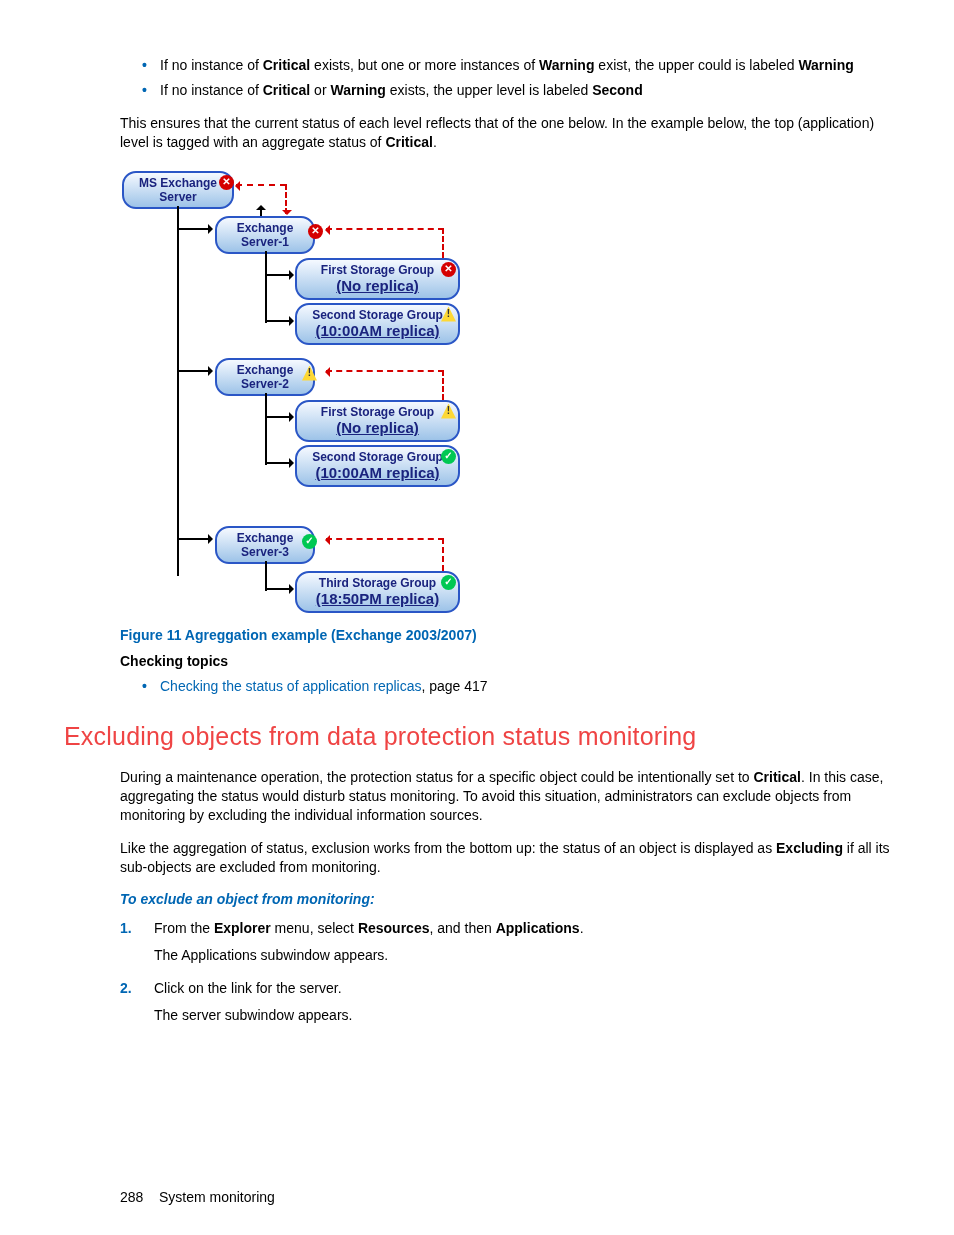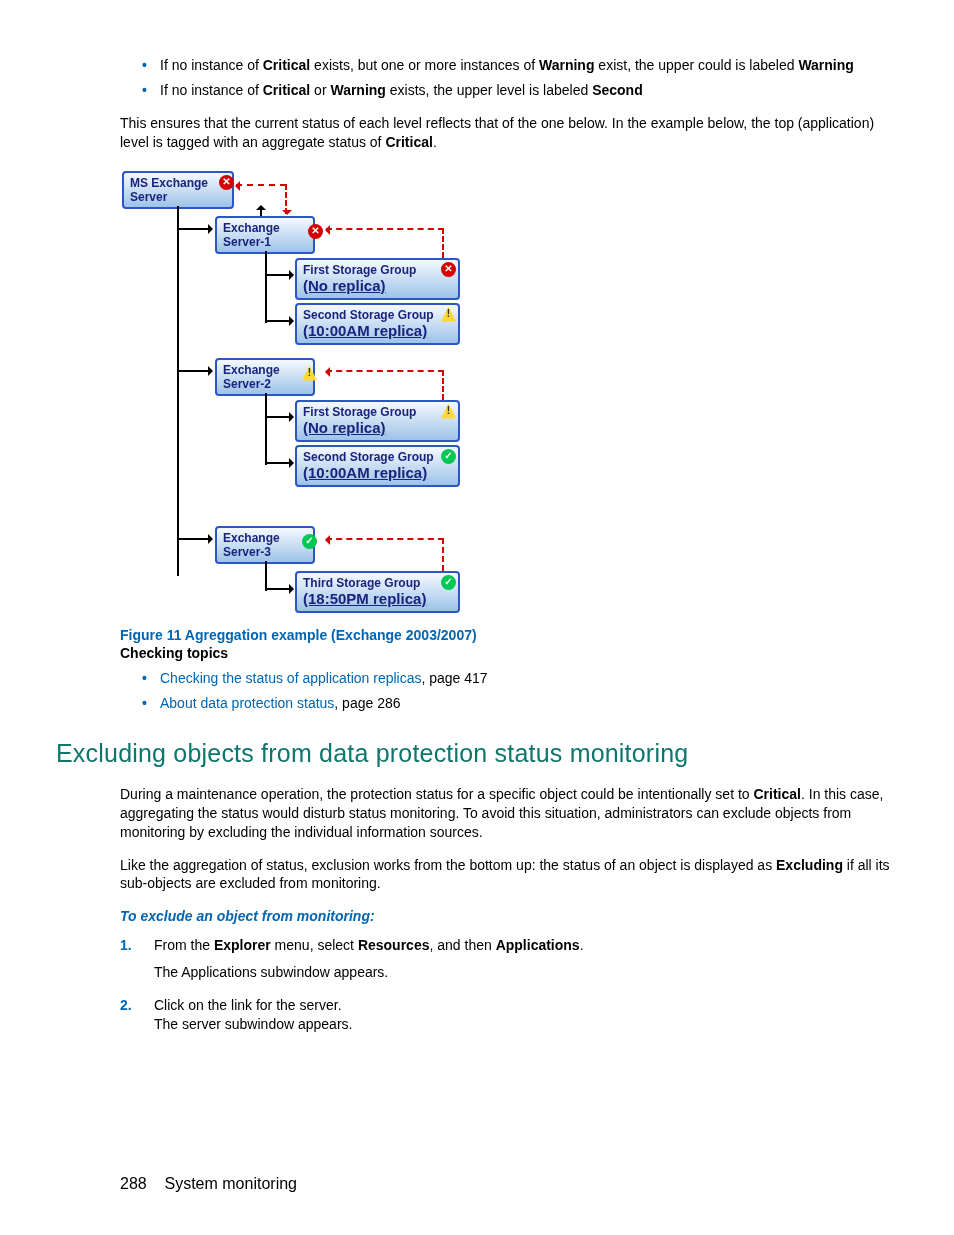"MS Exchange" .node { border-radius: 4px -> 14px; text-align: none -> center }
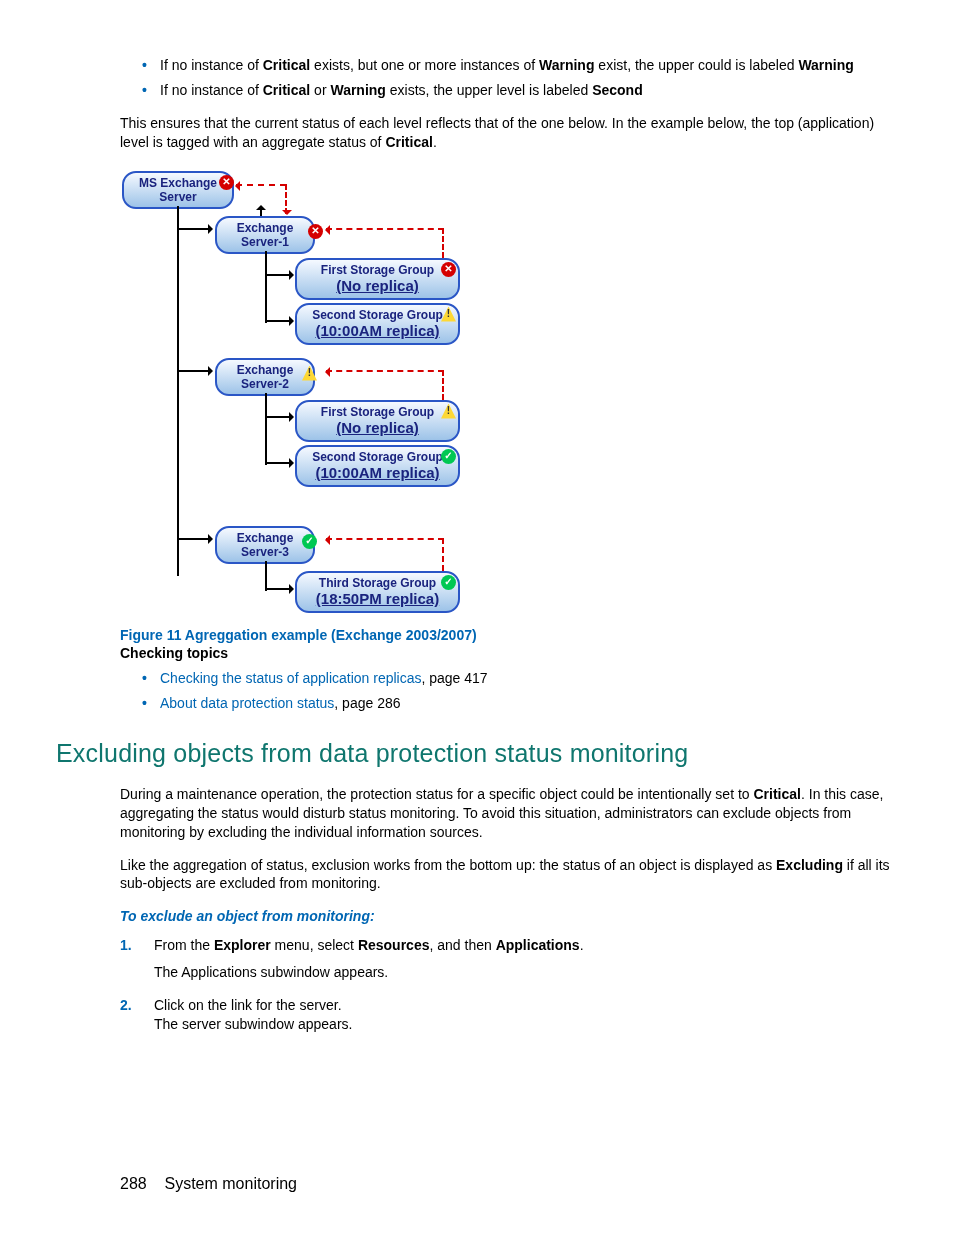"Figure 11 Agreggation example (Exchange" .figure-caption { margin-bottom: none -> 8px }
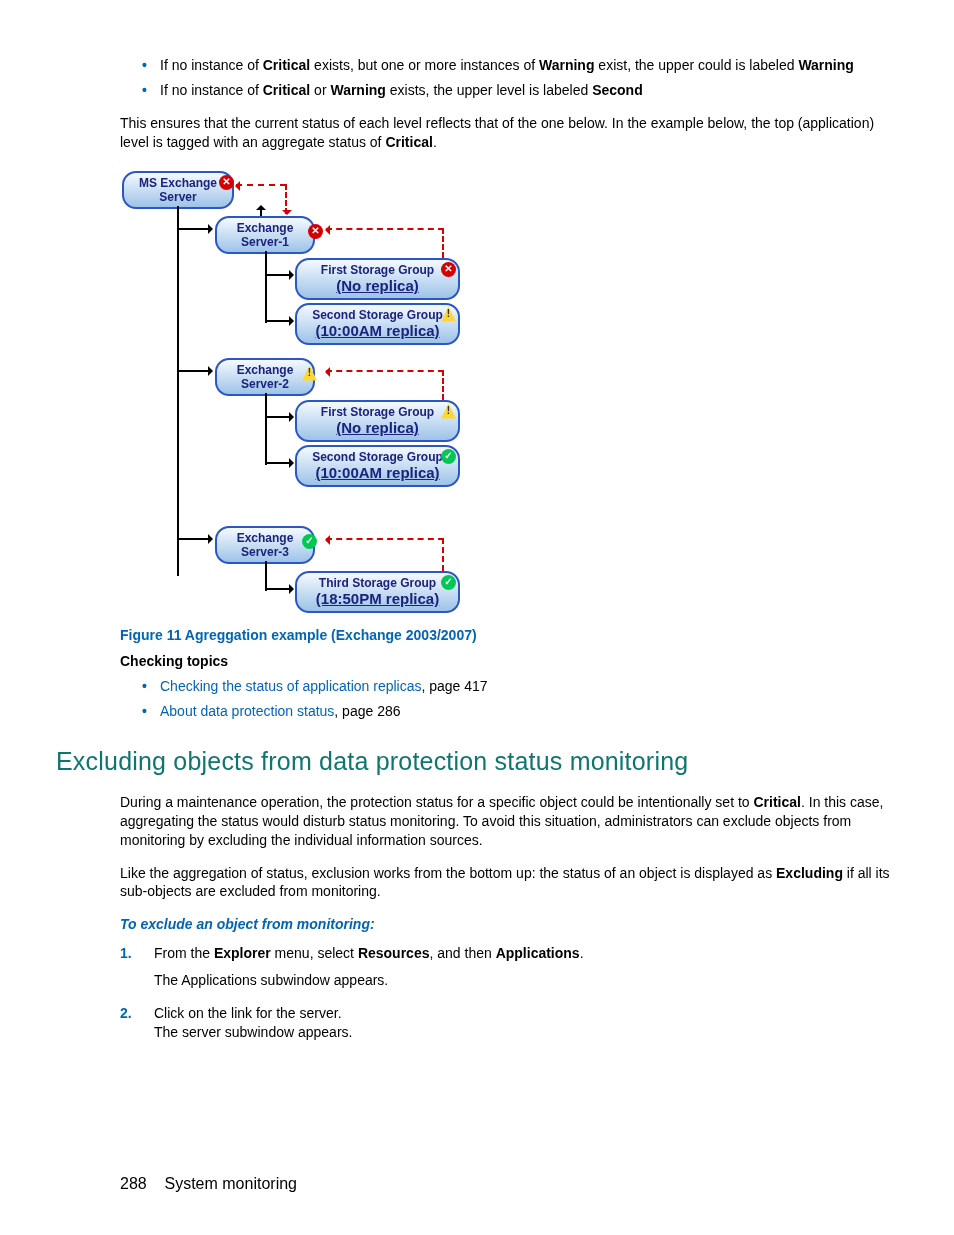"About data protection status, page" li { html: <li><span>About data protection status</span><span>, page 286</span></li> -> none }
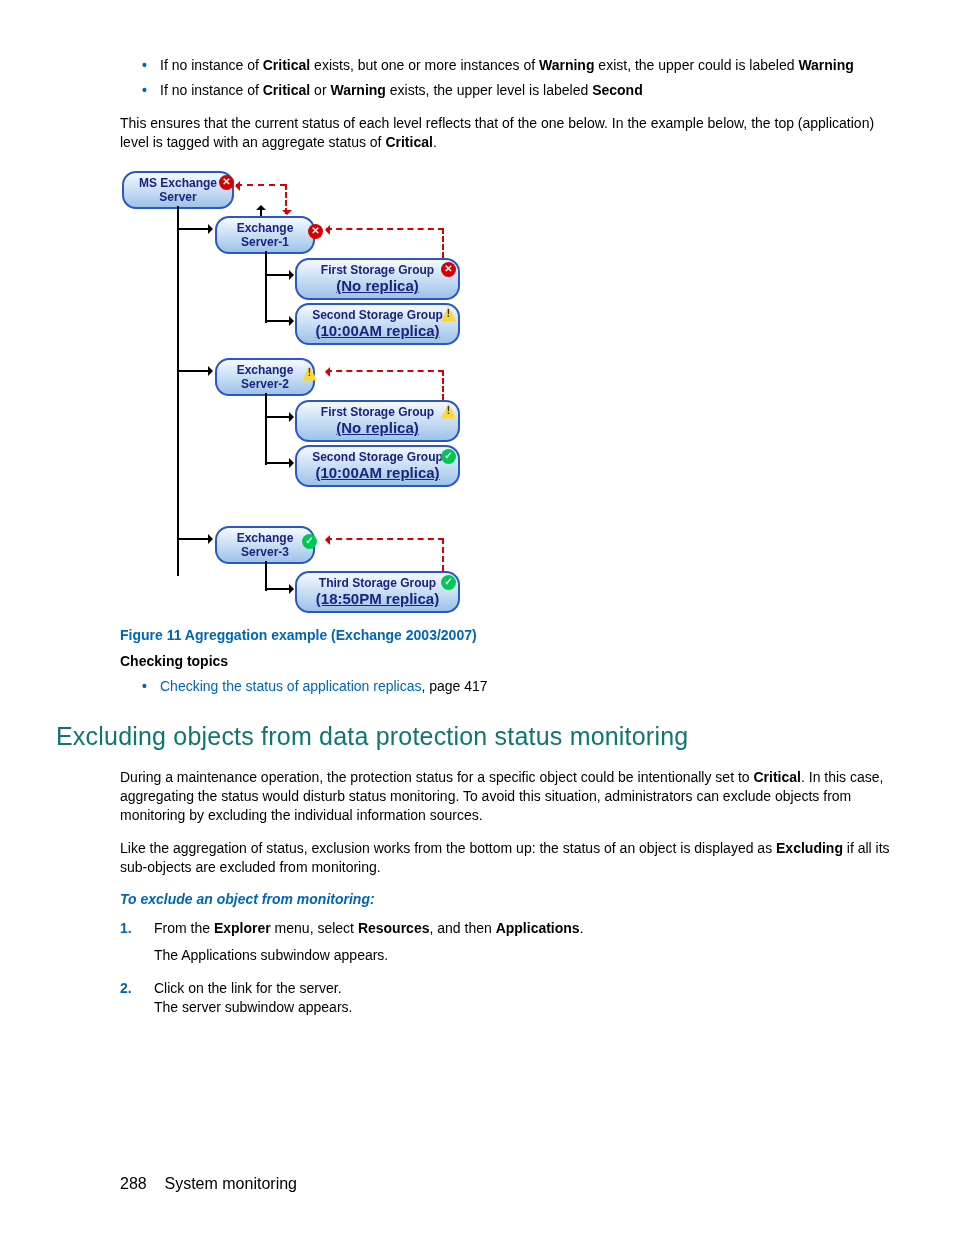"Excluding objects from data protection" .h2 { color: #0f766e -> #ef4444; margin: 24px 0 14px 0 -> 24px 0 14px 8px }
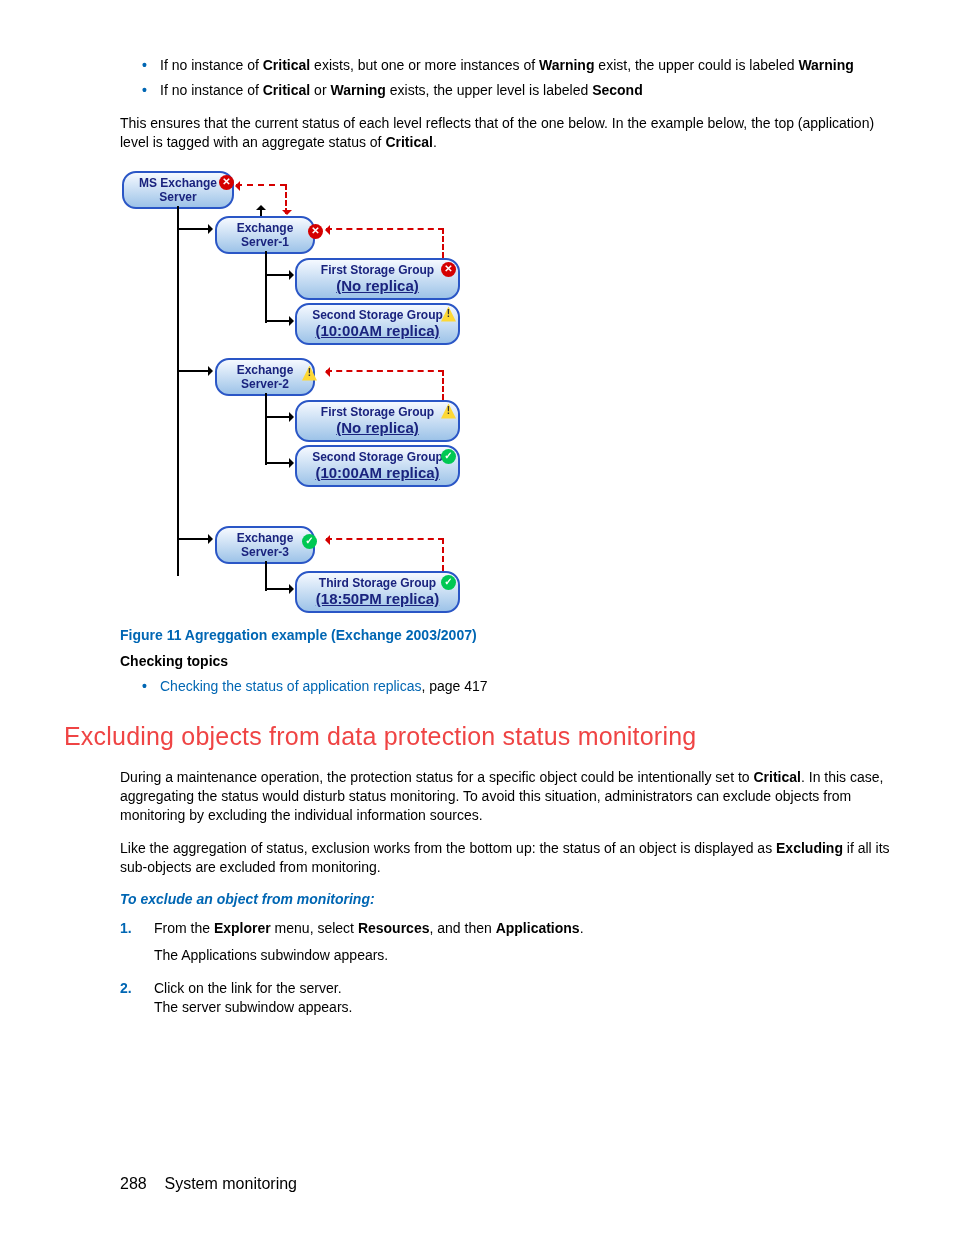"The server subwindow appears." div { margin-top: none -> 8px }
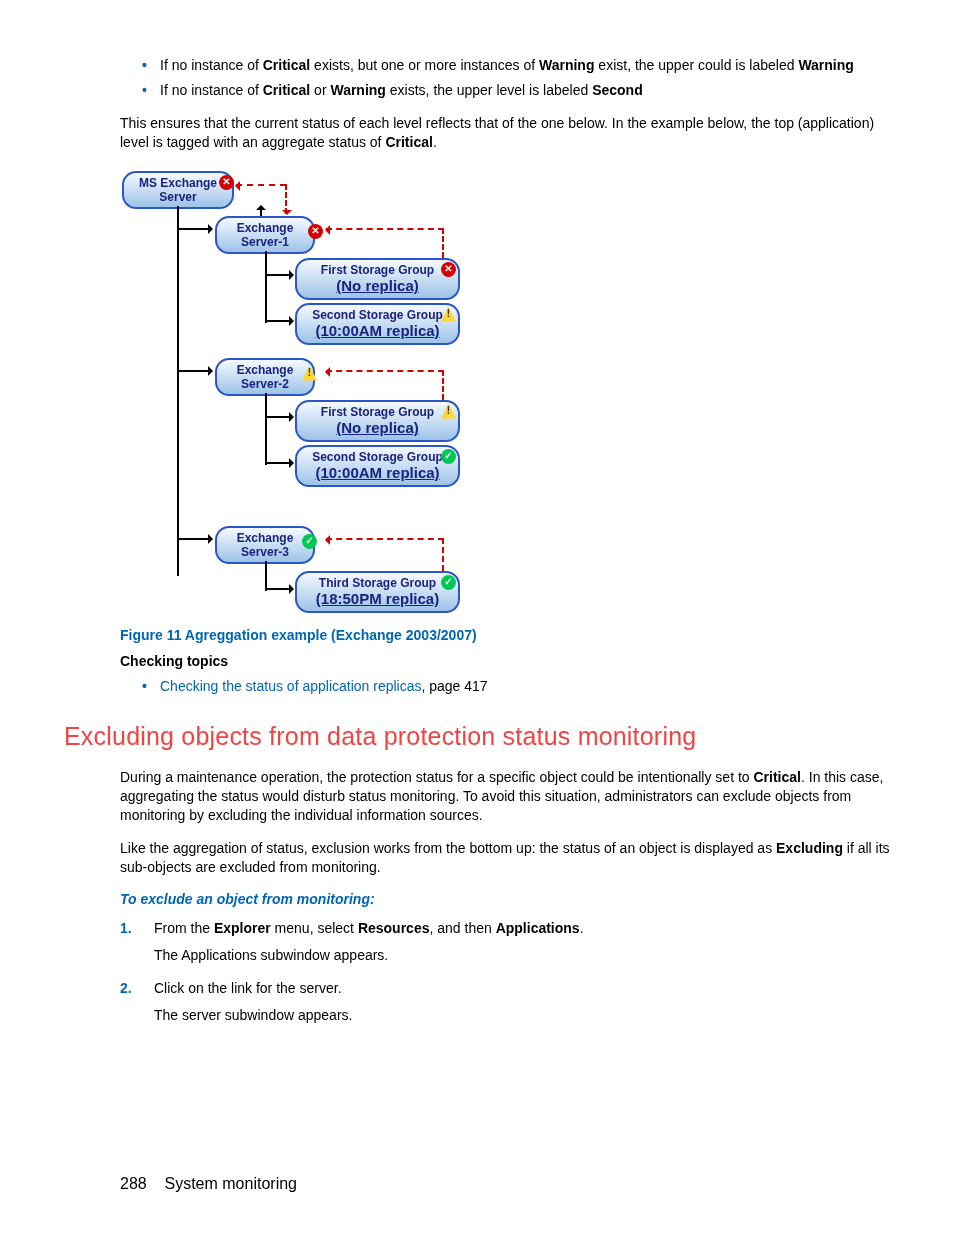"288 System monitoring" .footer { bottom: 40px -> 28px; font-size: 16px -> 14px }
